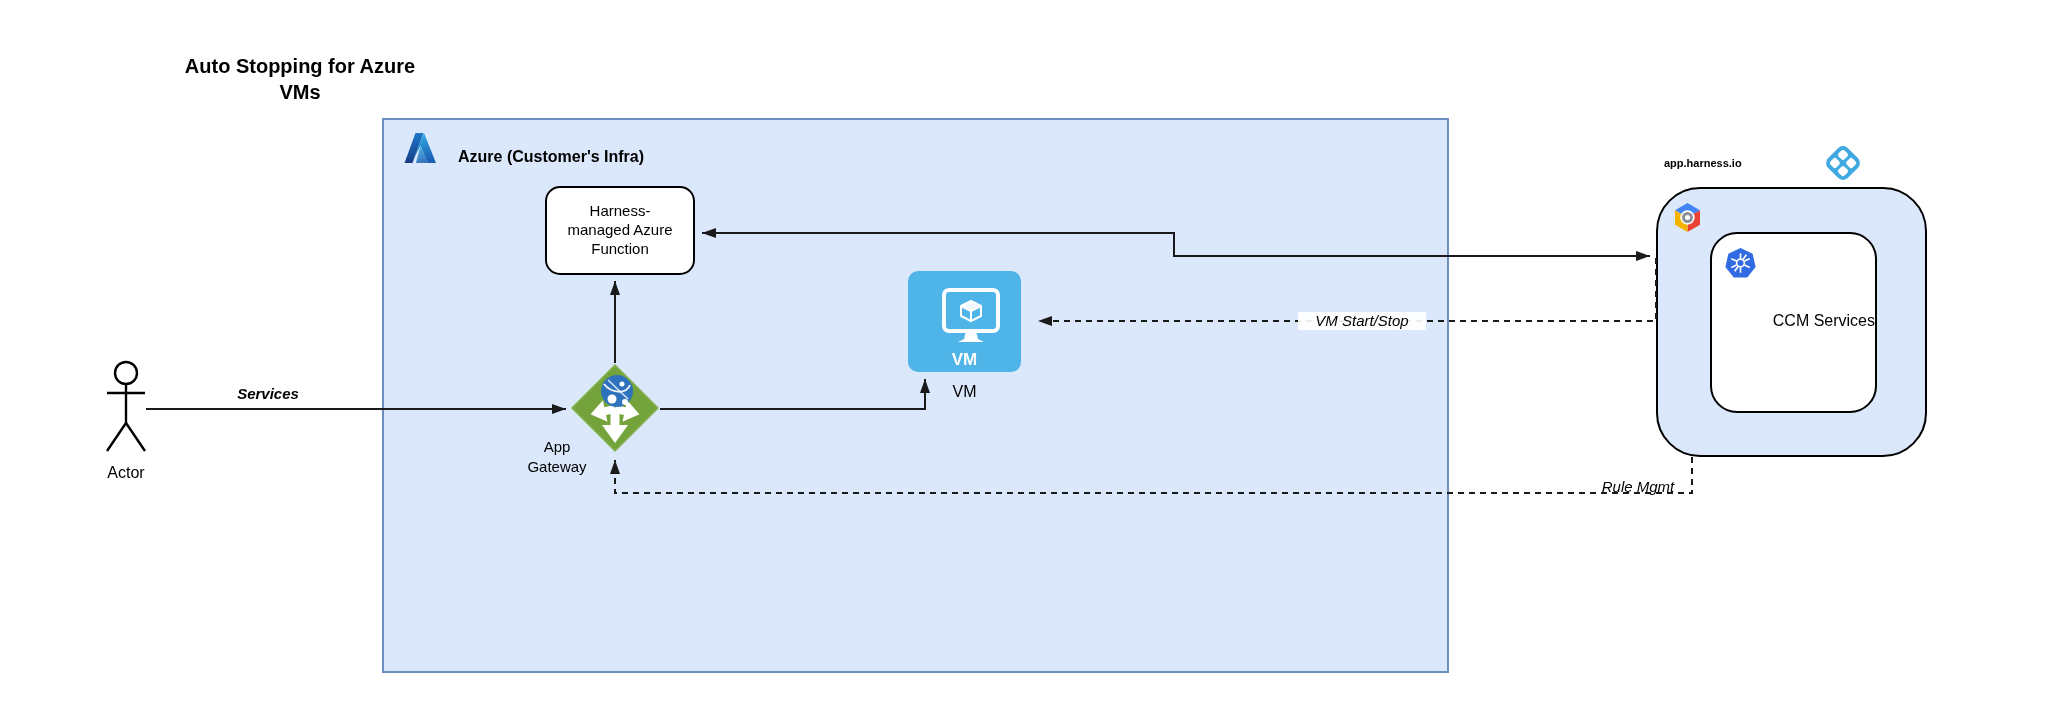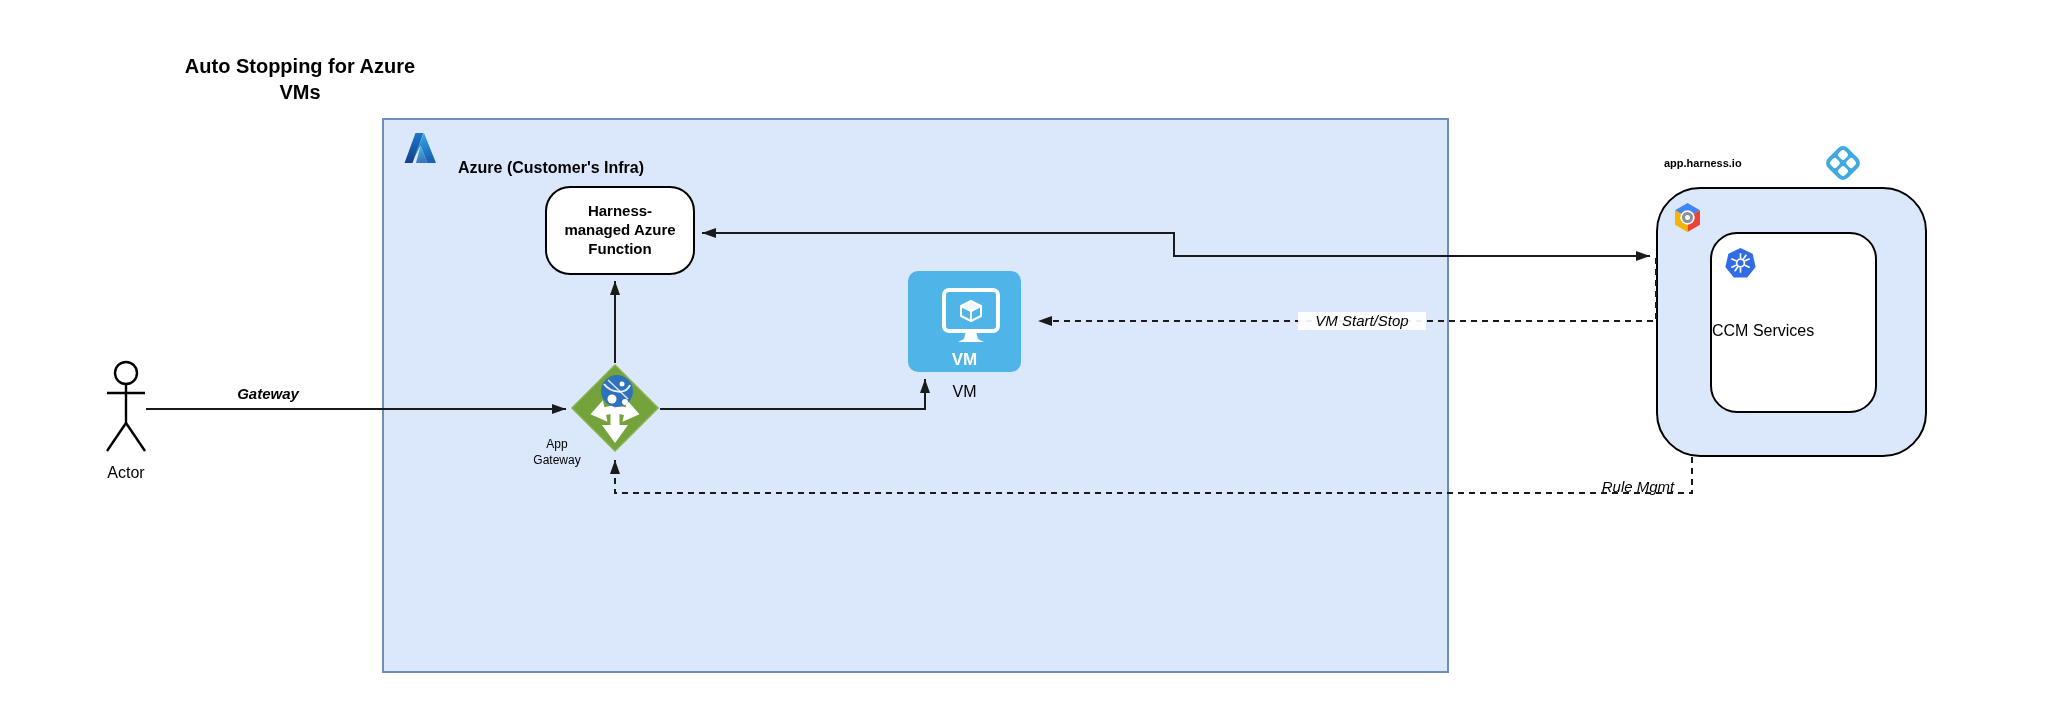"Azure (Customer's Infra)" div.label { top: 158px -> 147px }
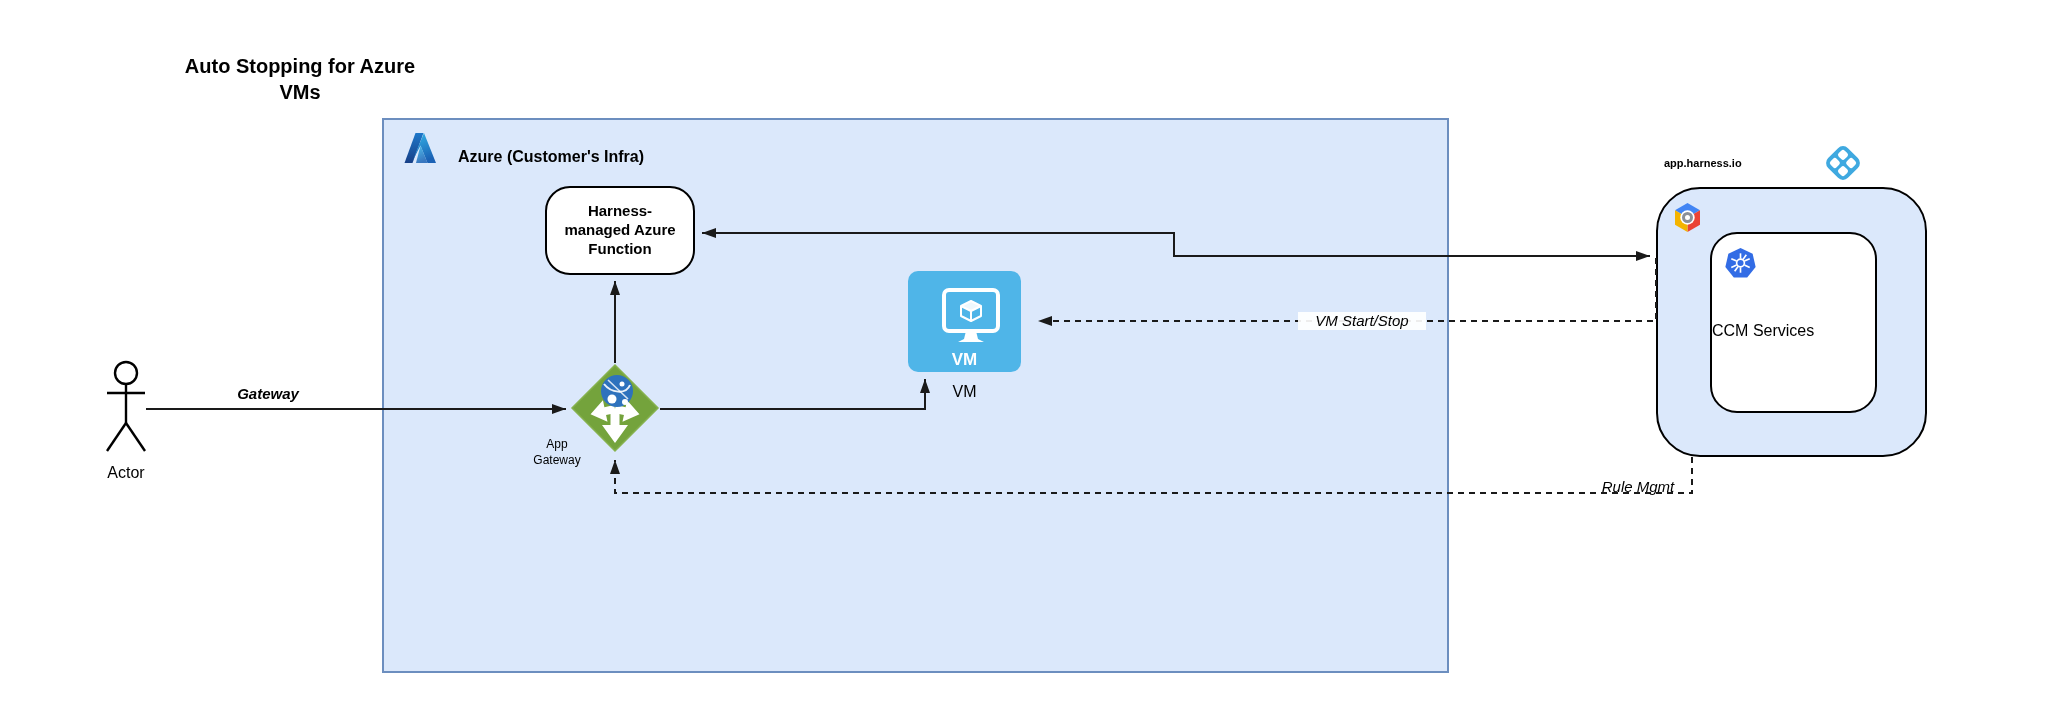"Harness-managed Azure Function" .fn-box { border-radius: 25px -> 15px; font-weight: bold -> none }
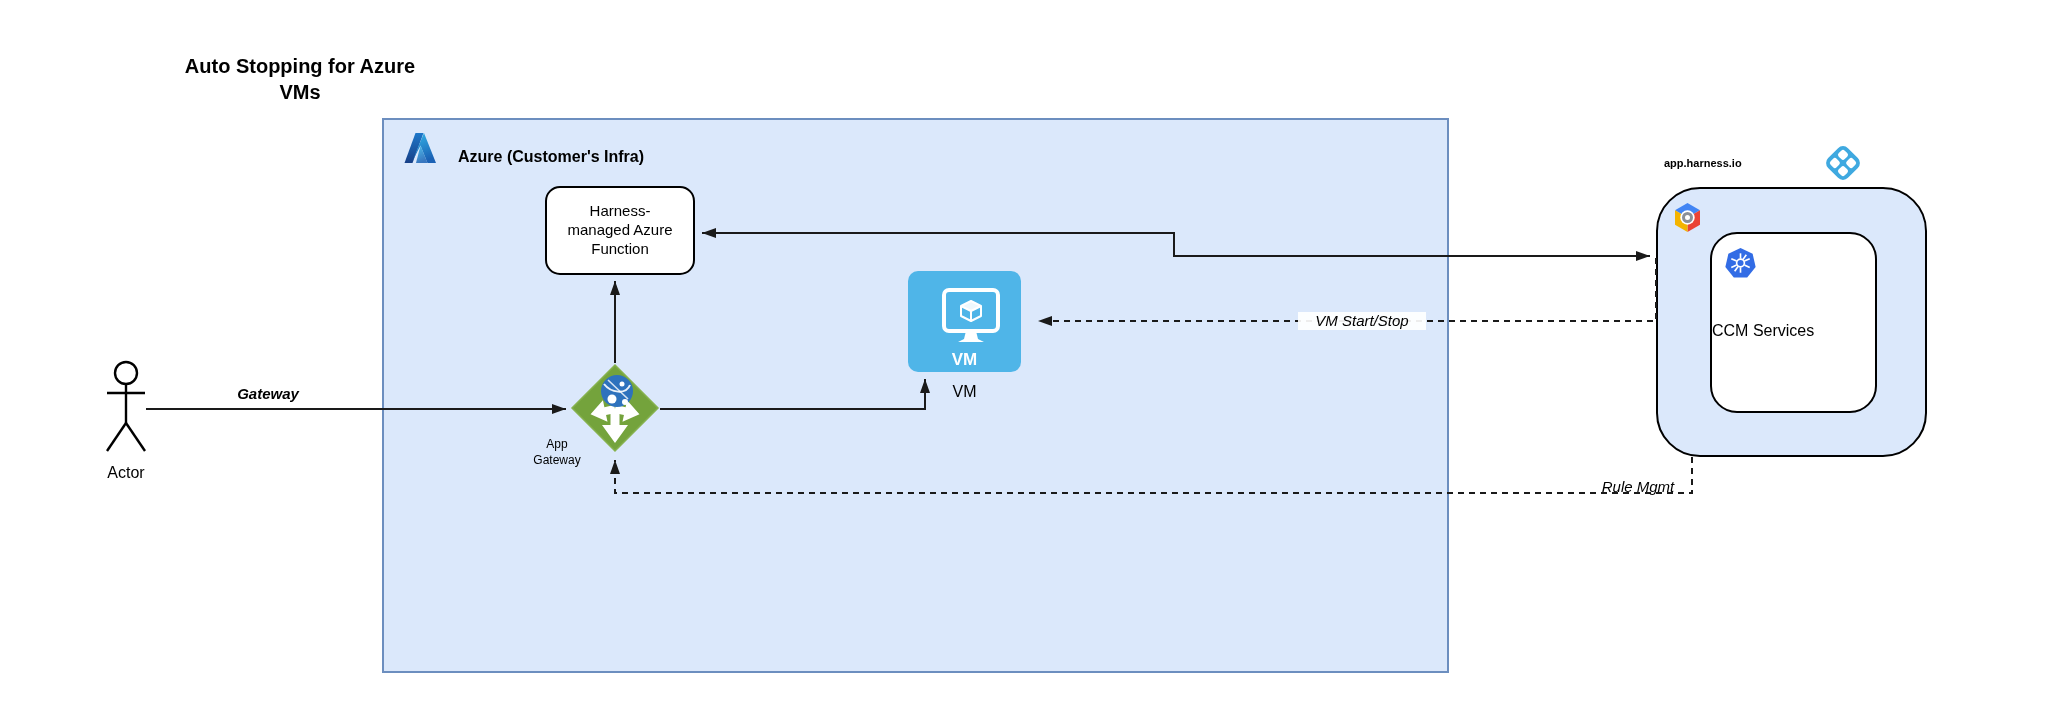"CCM Services" div { text-align: left -> right; top: 88px -> 78px }
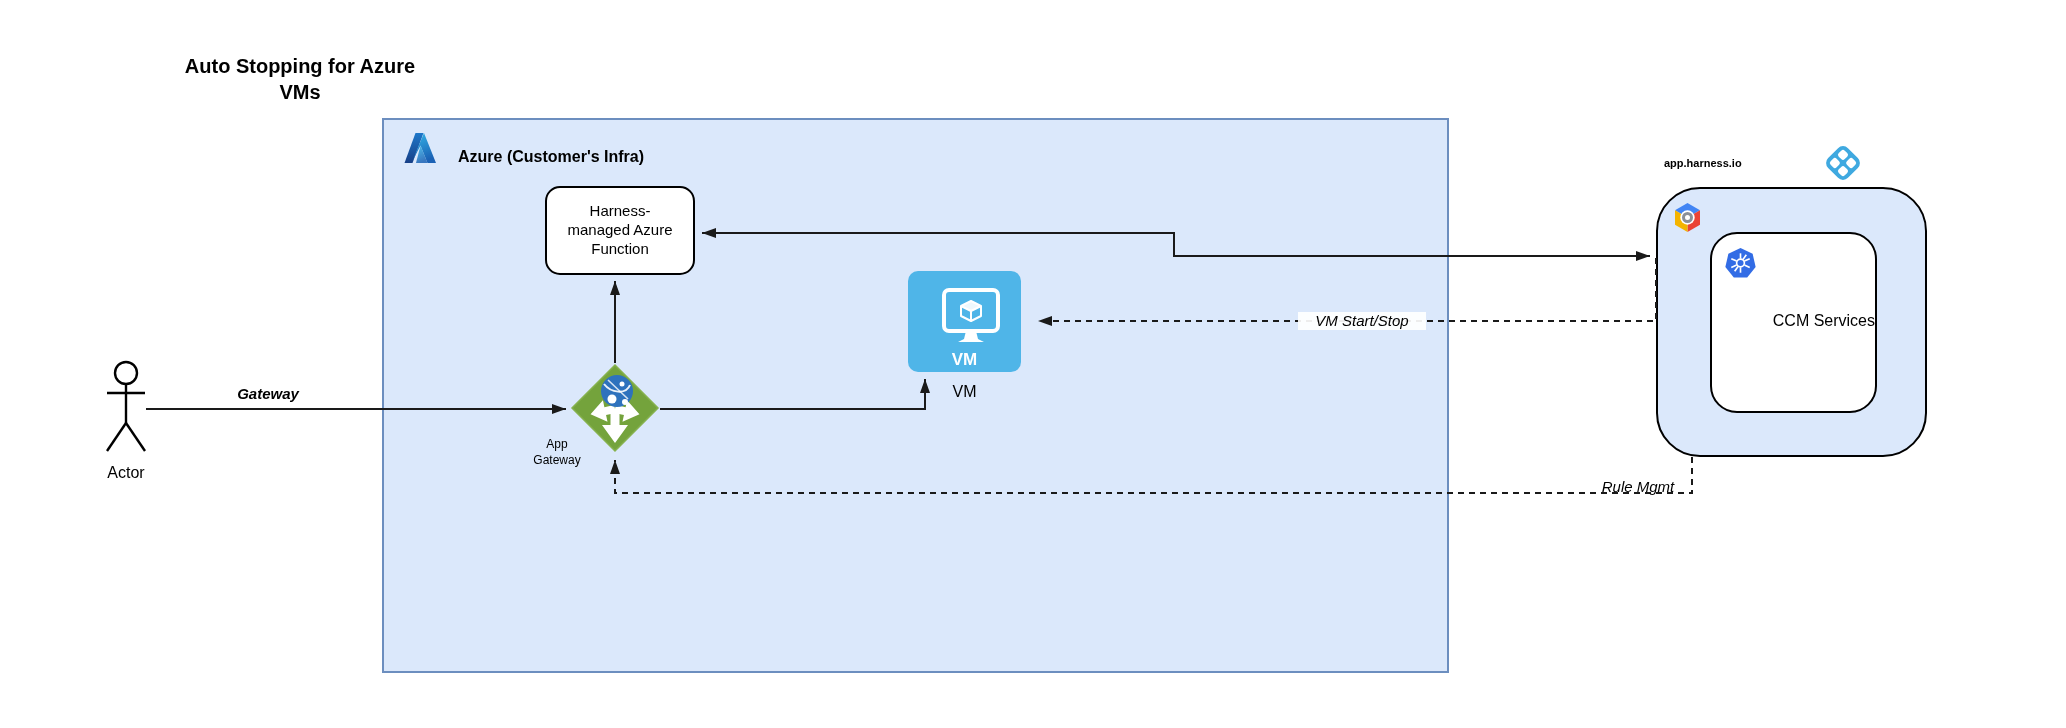"Gateway" div.edge-label { text: Gateway -> Services }
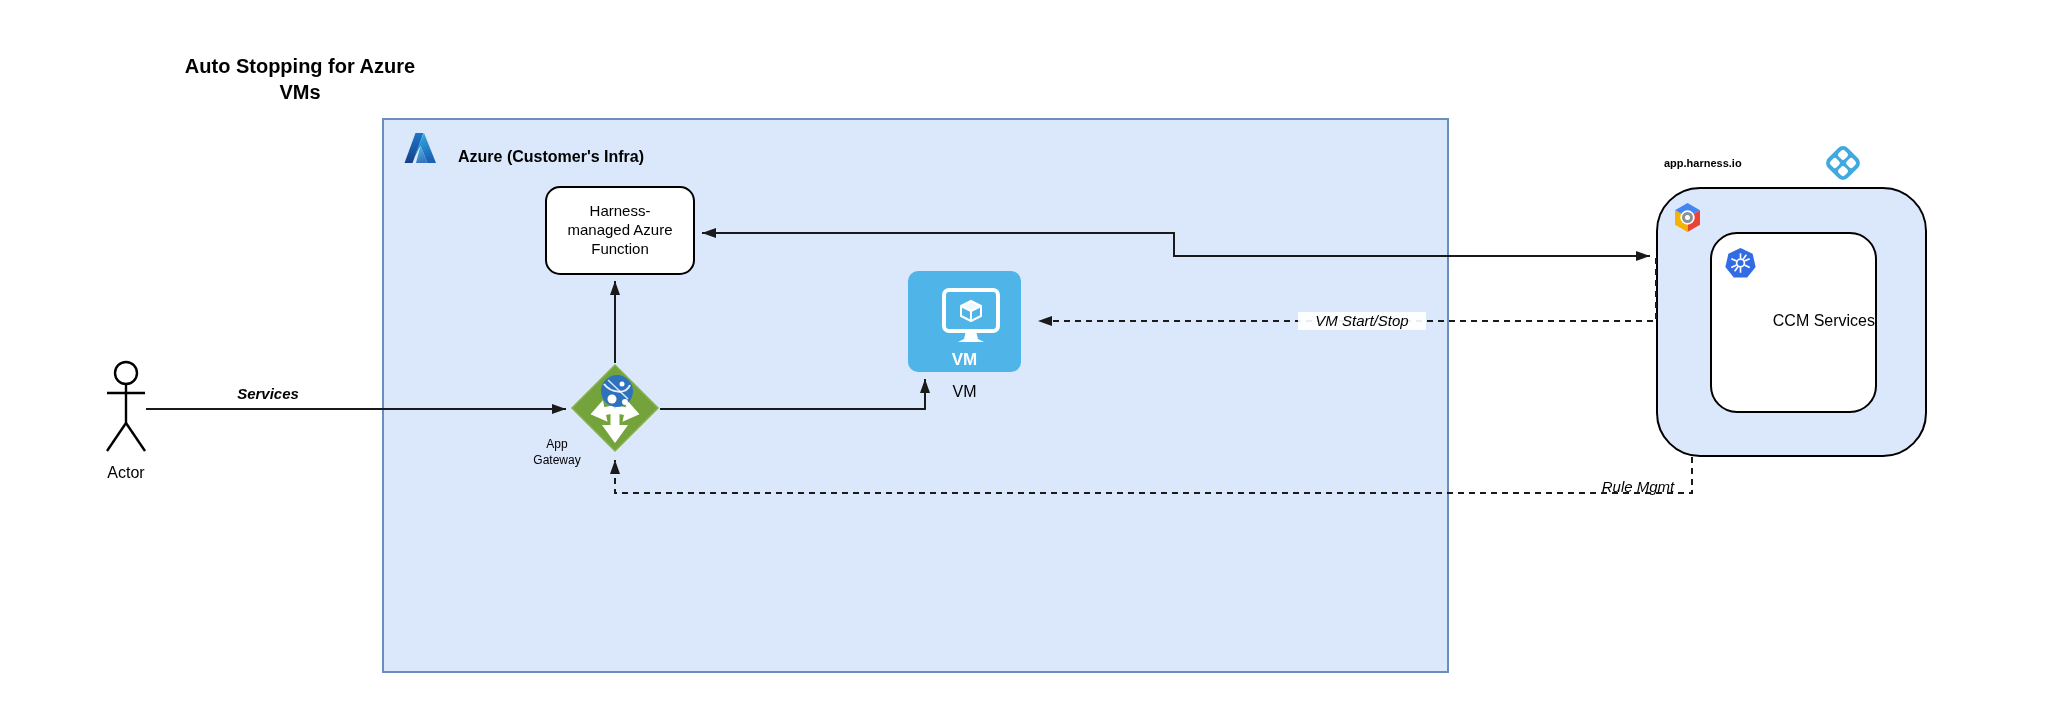"App Gateway" div.label { font-size: 12px -> 15px }
